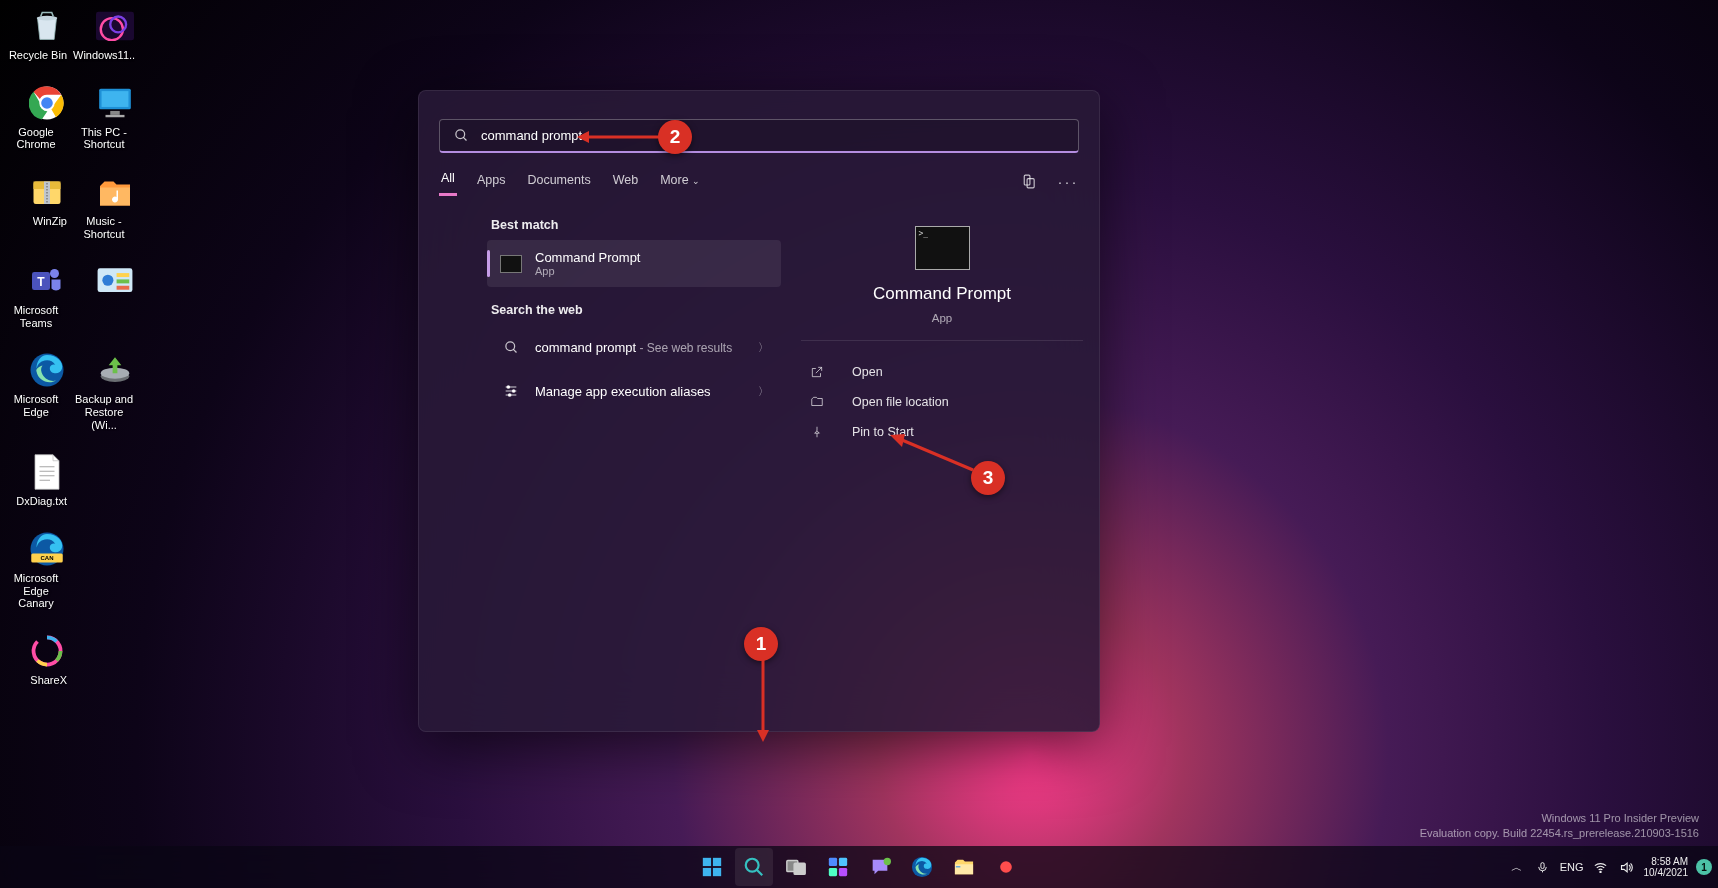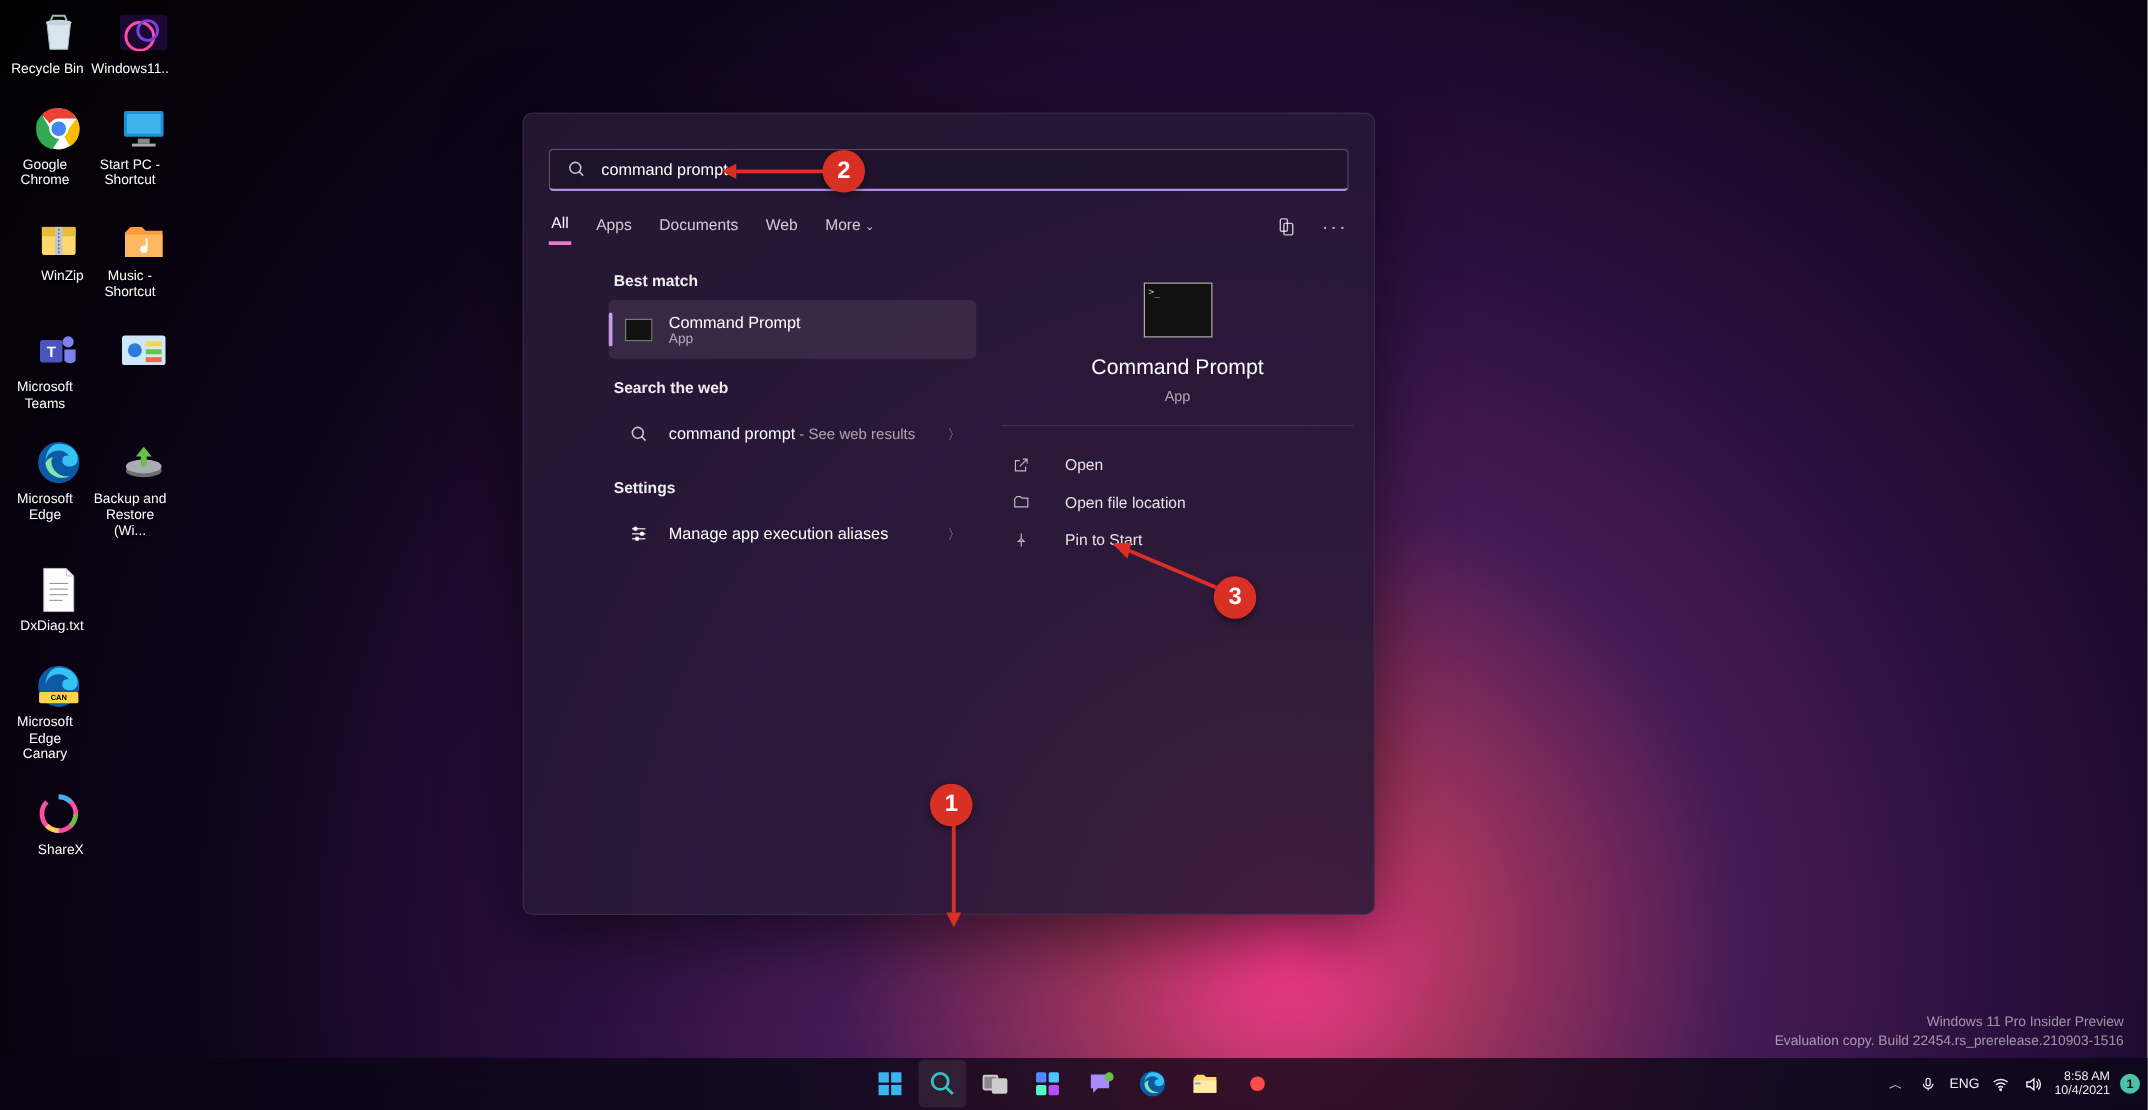"Start PC - Shortcut" span.lbl { text: Start -> This }
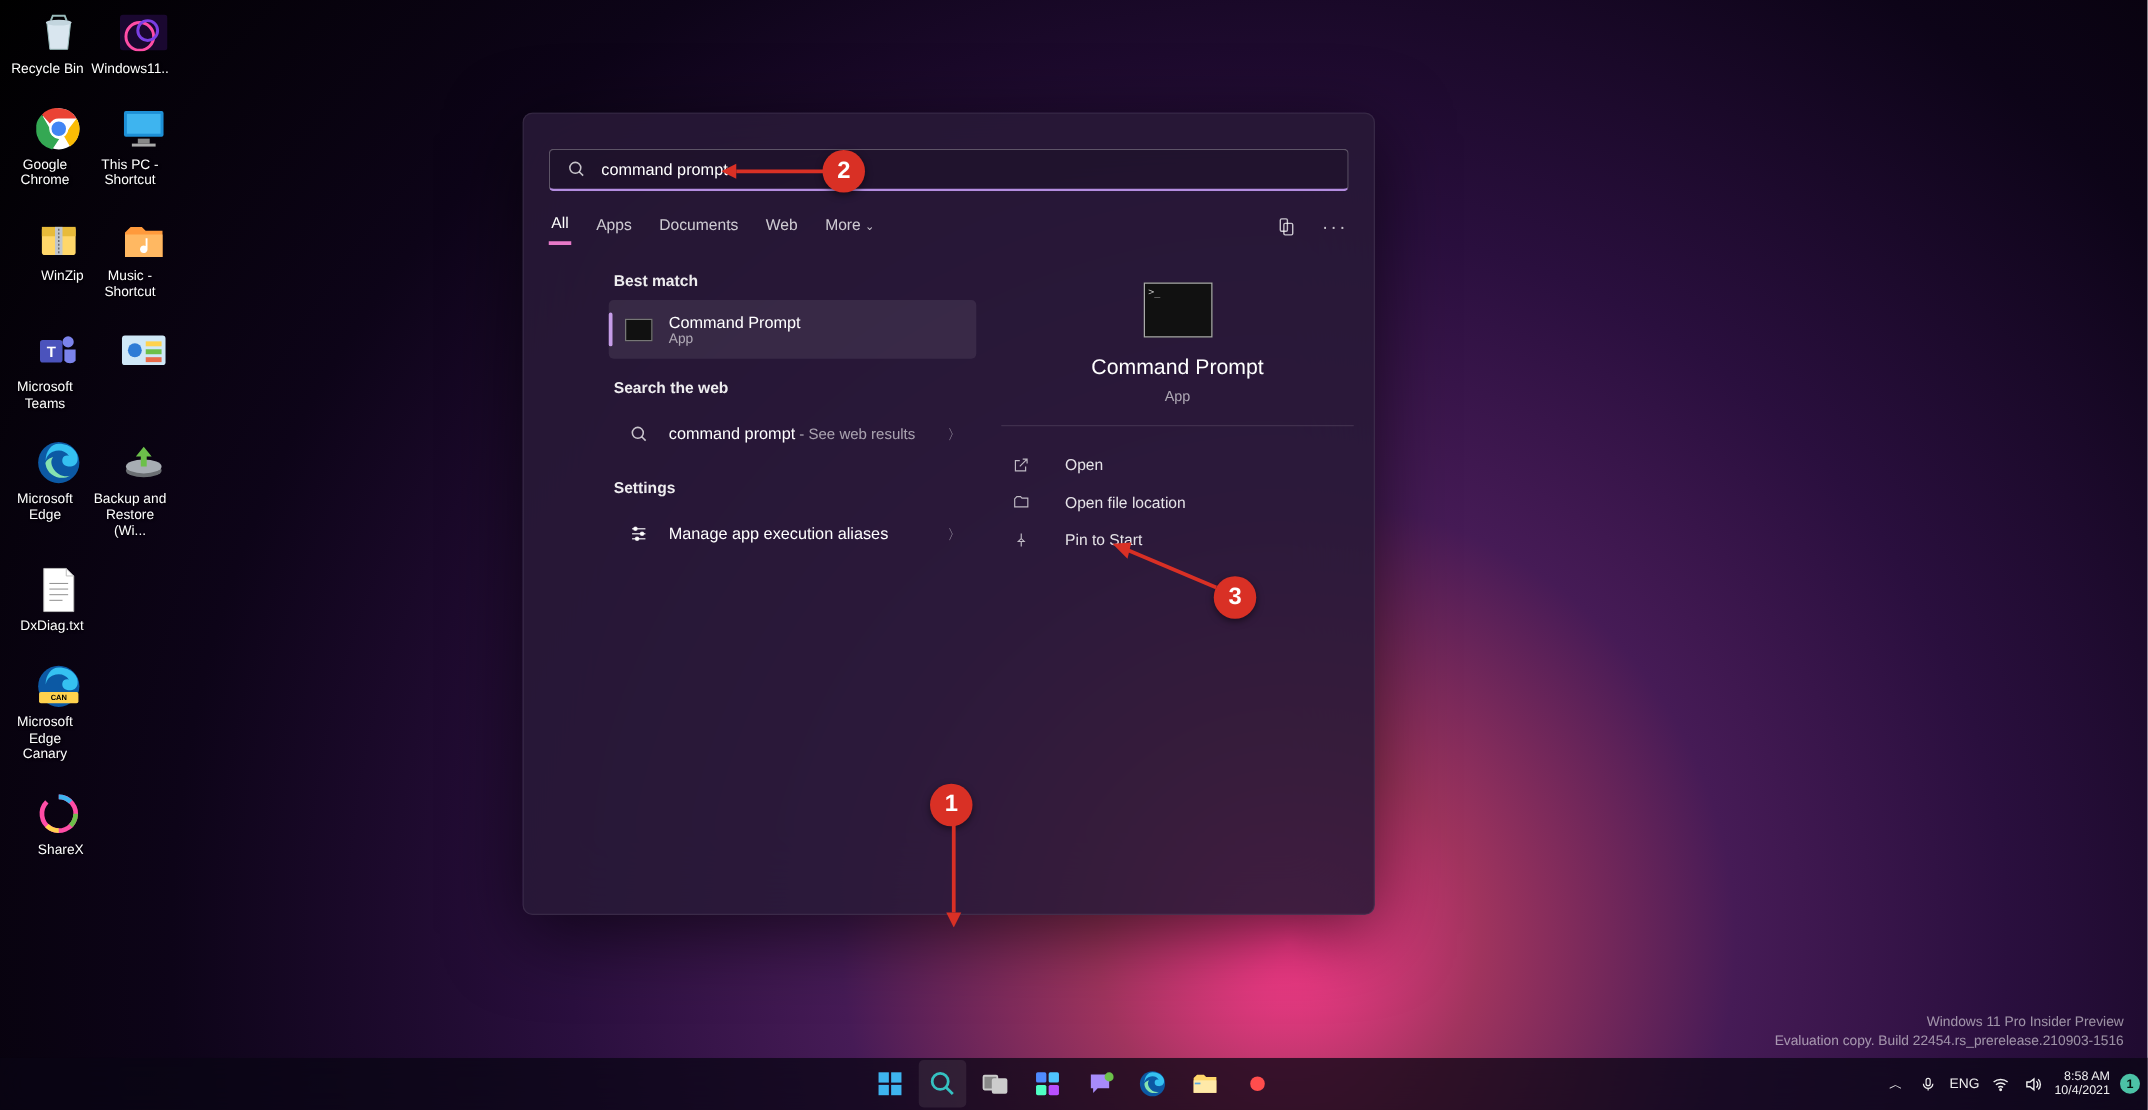"Settings" div.sect-title { html: <div>Settings</div> -> none }
